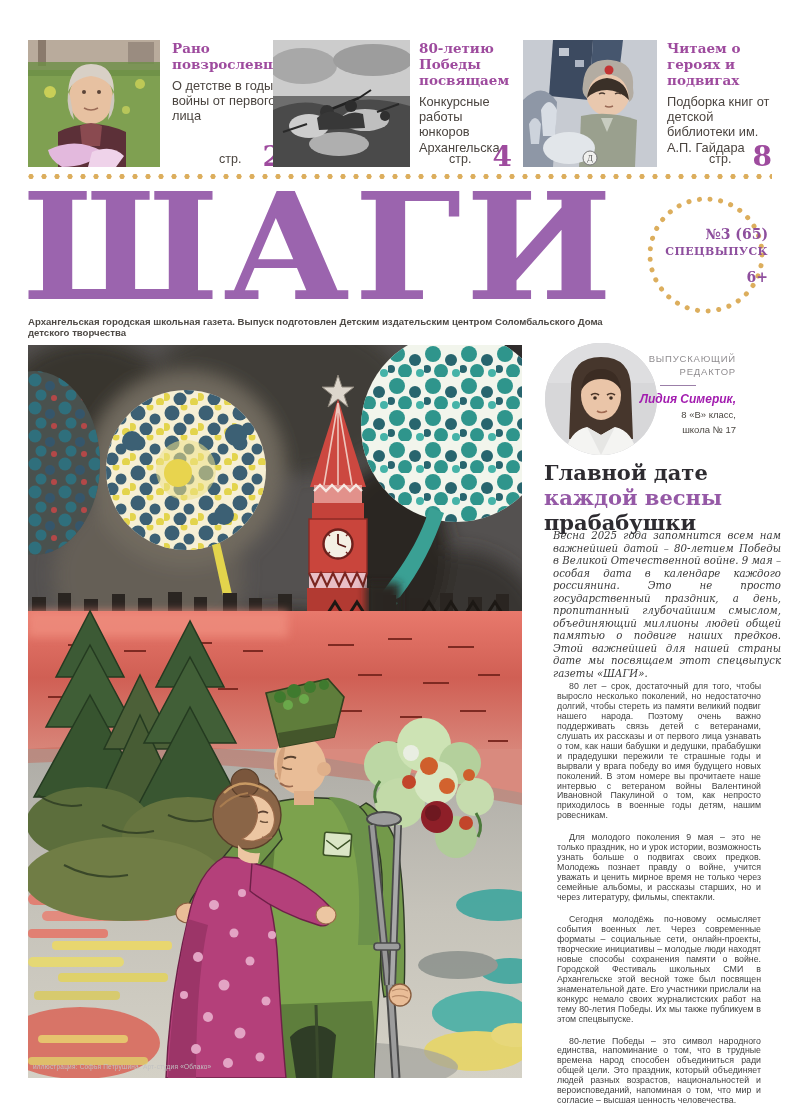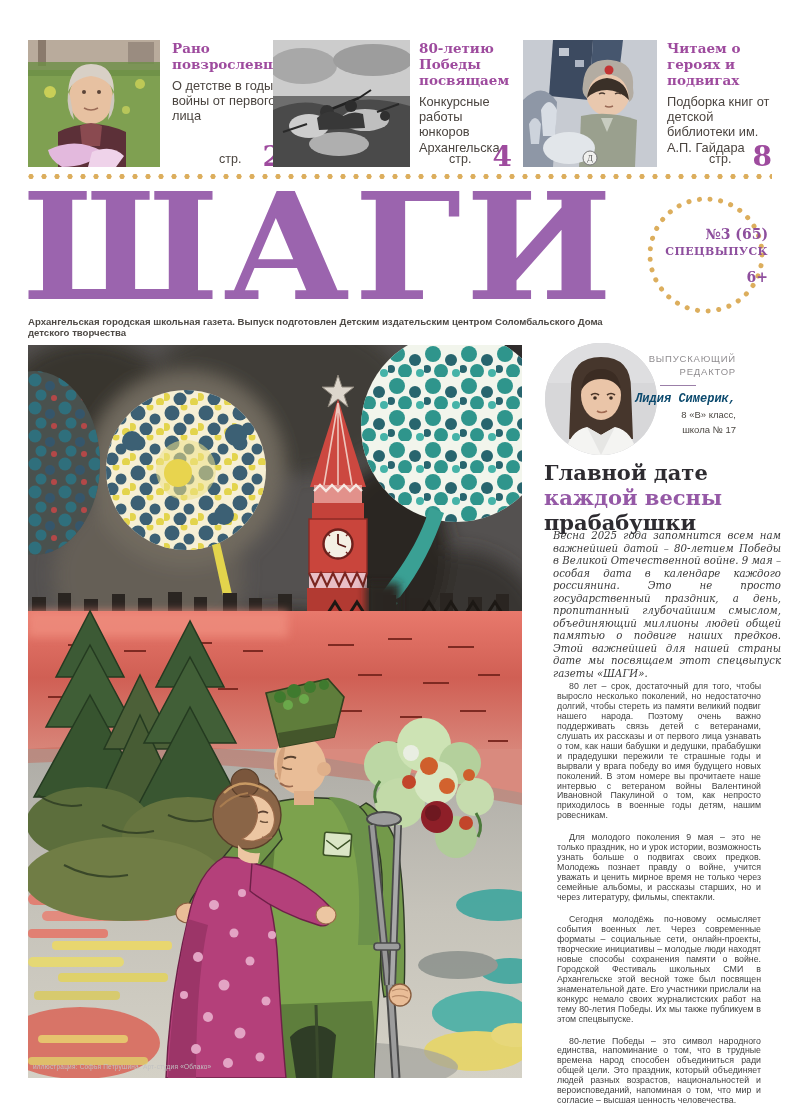"Лидия Симерик," .ed-name { color: #0c4a6e -> #a21caf; font-family: Liberation Mono, monospace -> Liberation Sans, sans-serif }
